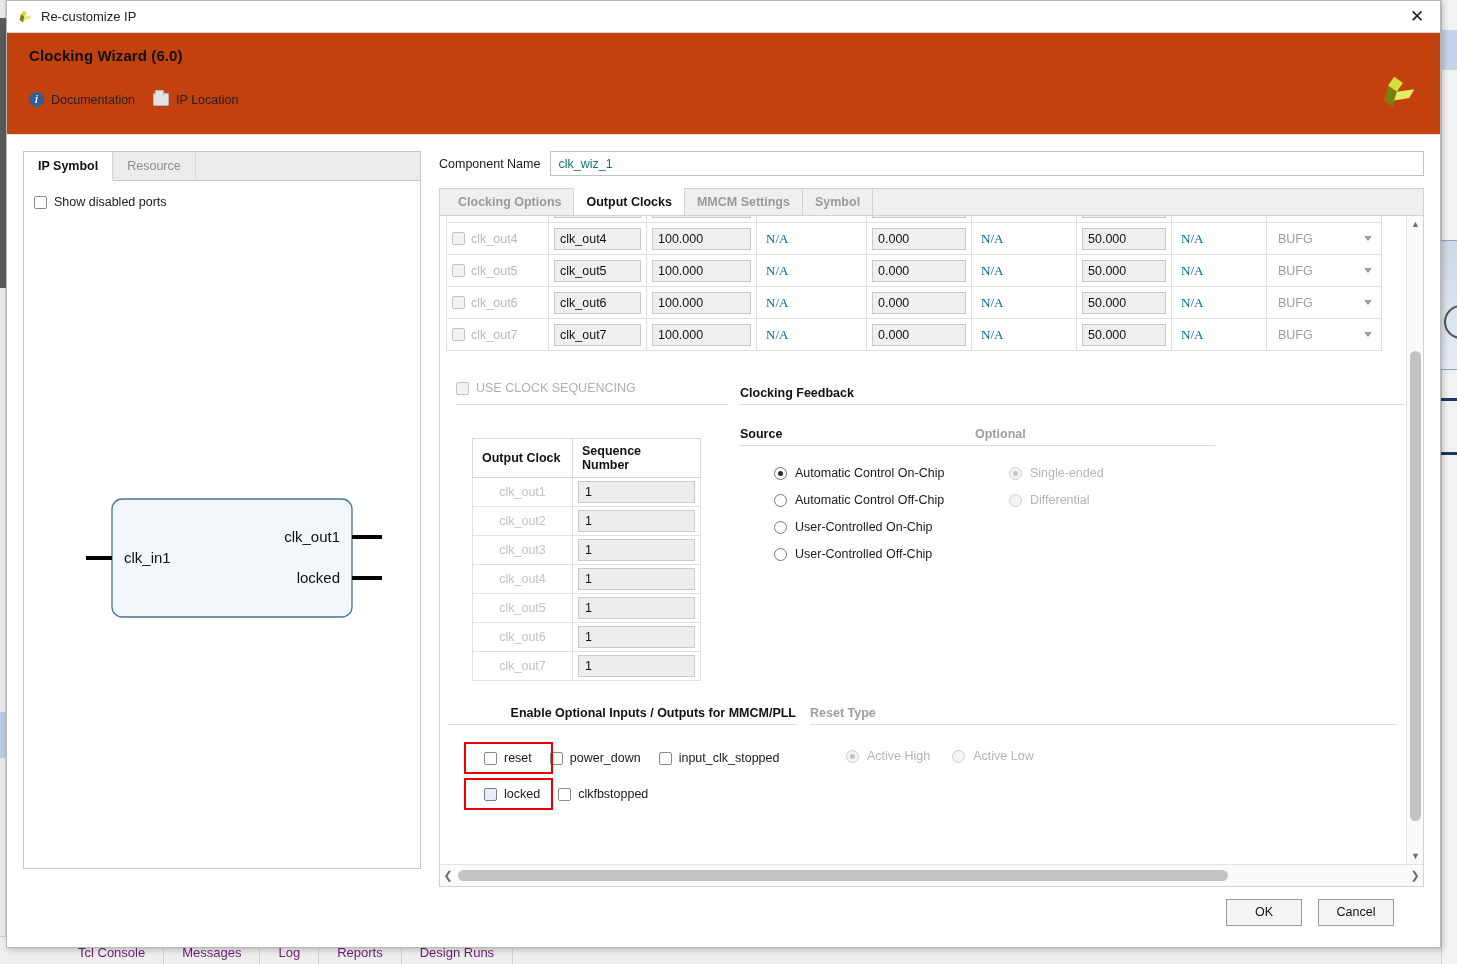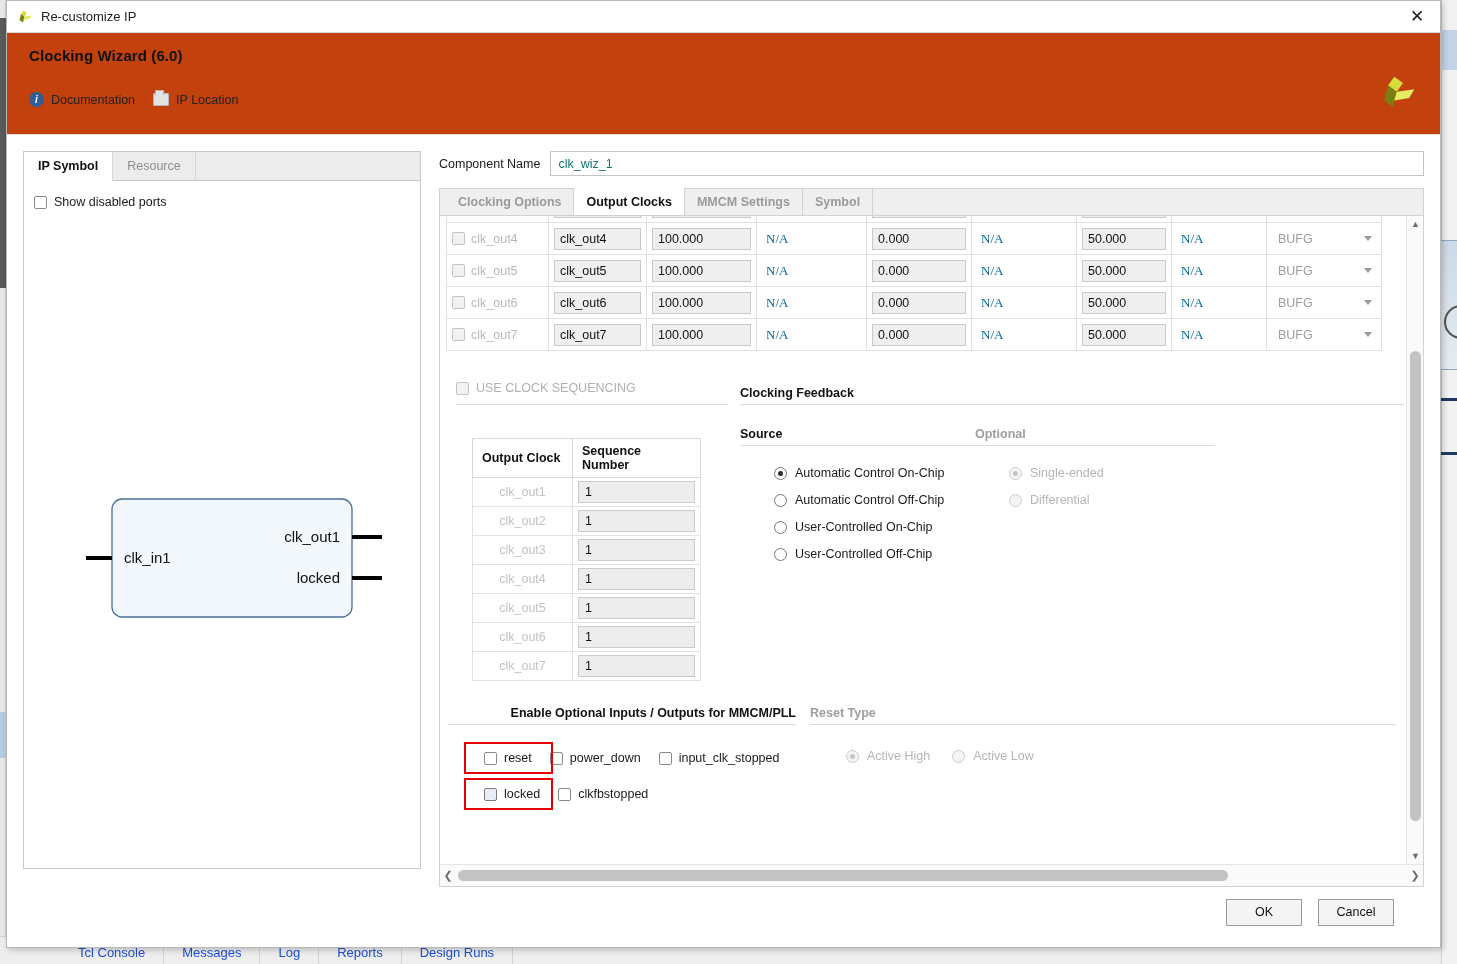"Tcl Console" #bg-bottom-tabs .bgtab { color: #1d4ed8 -> #701a75 }
